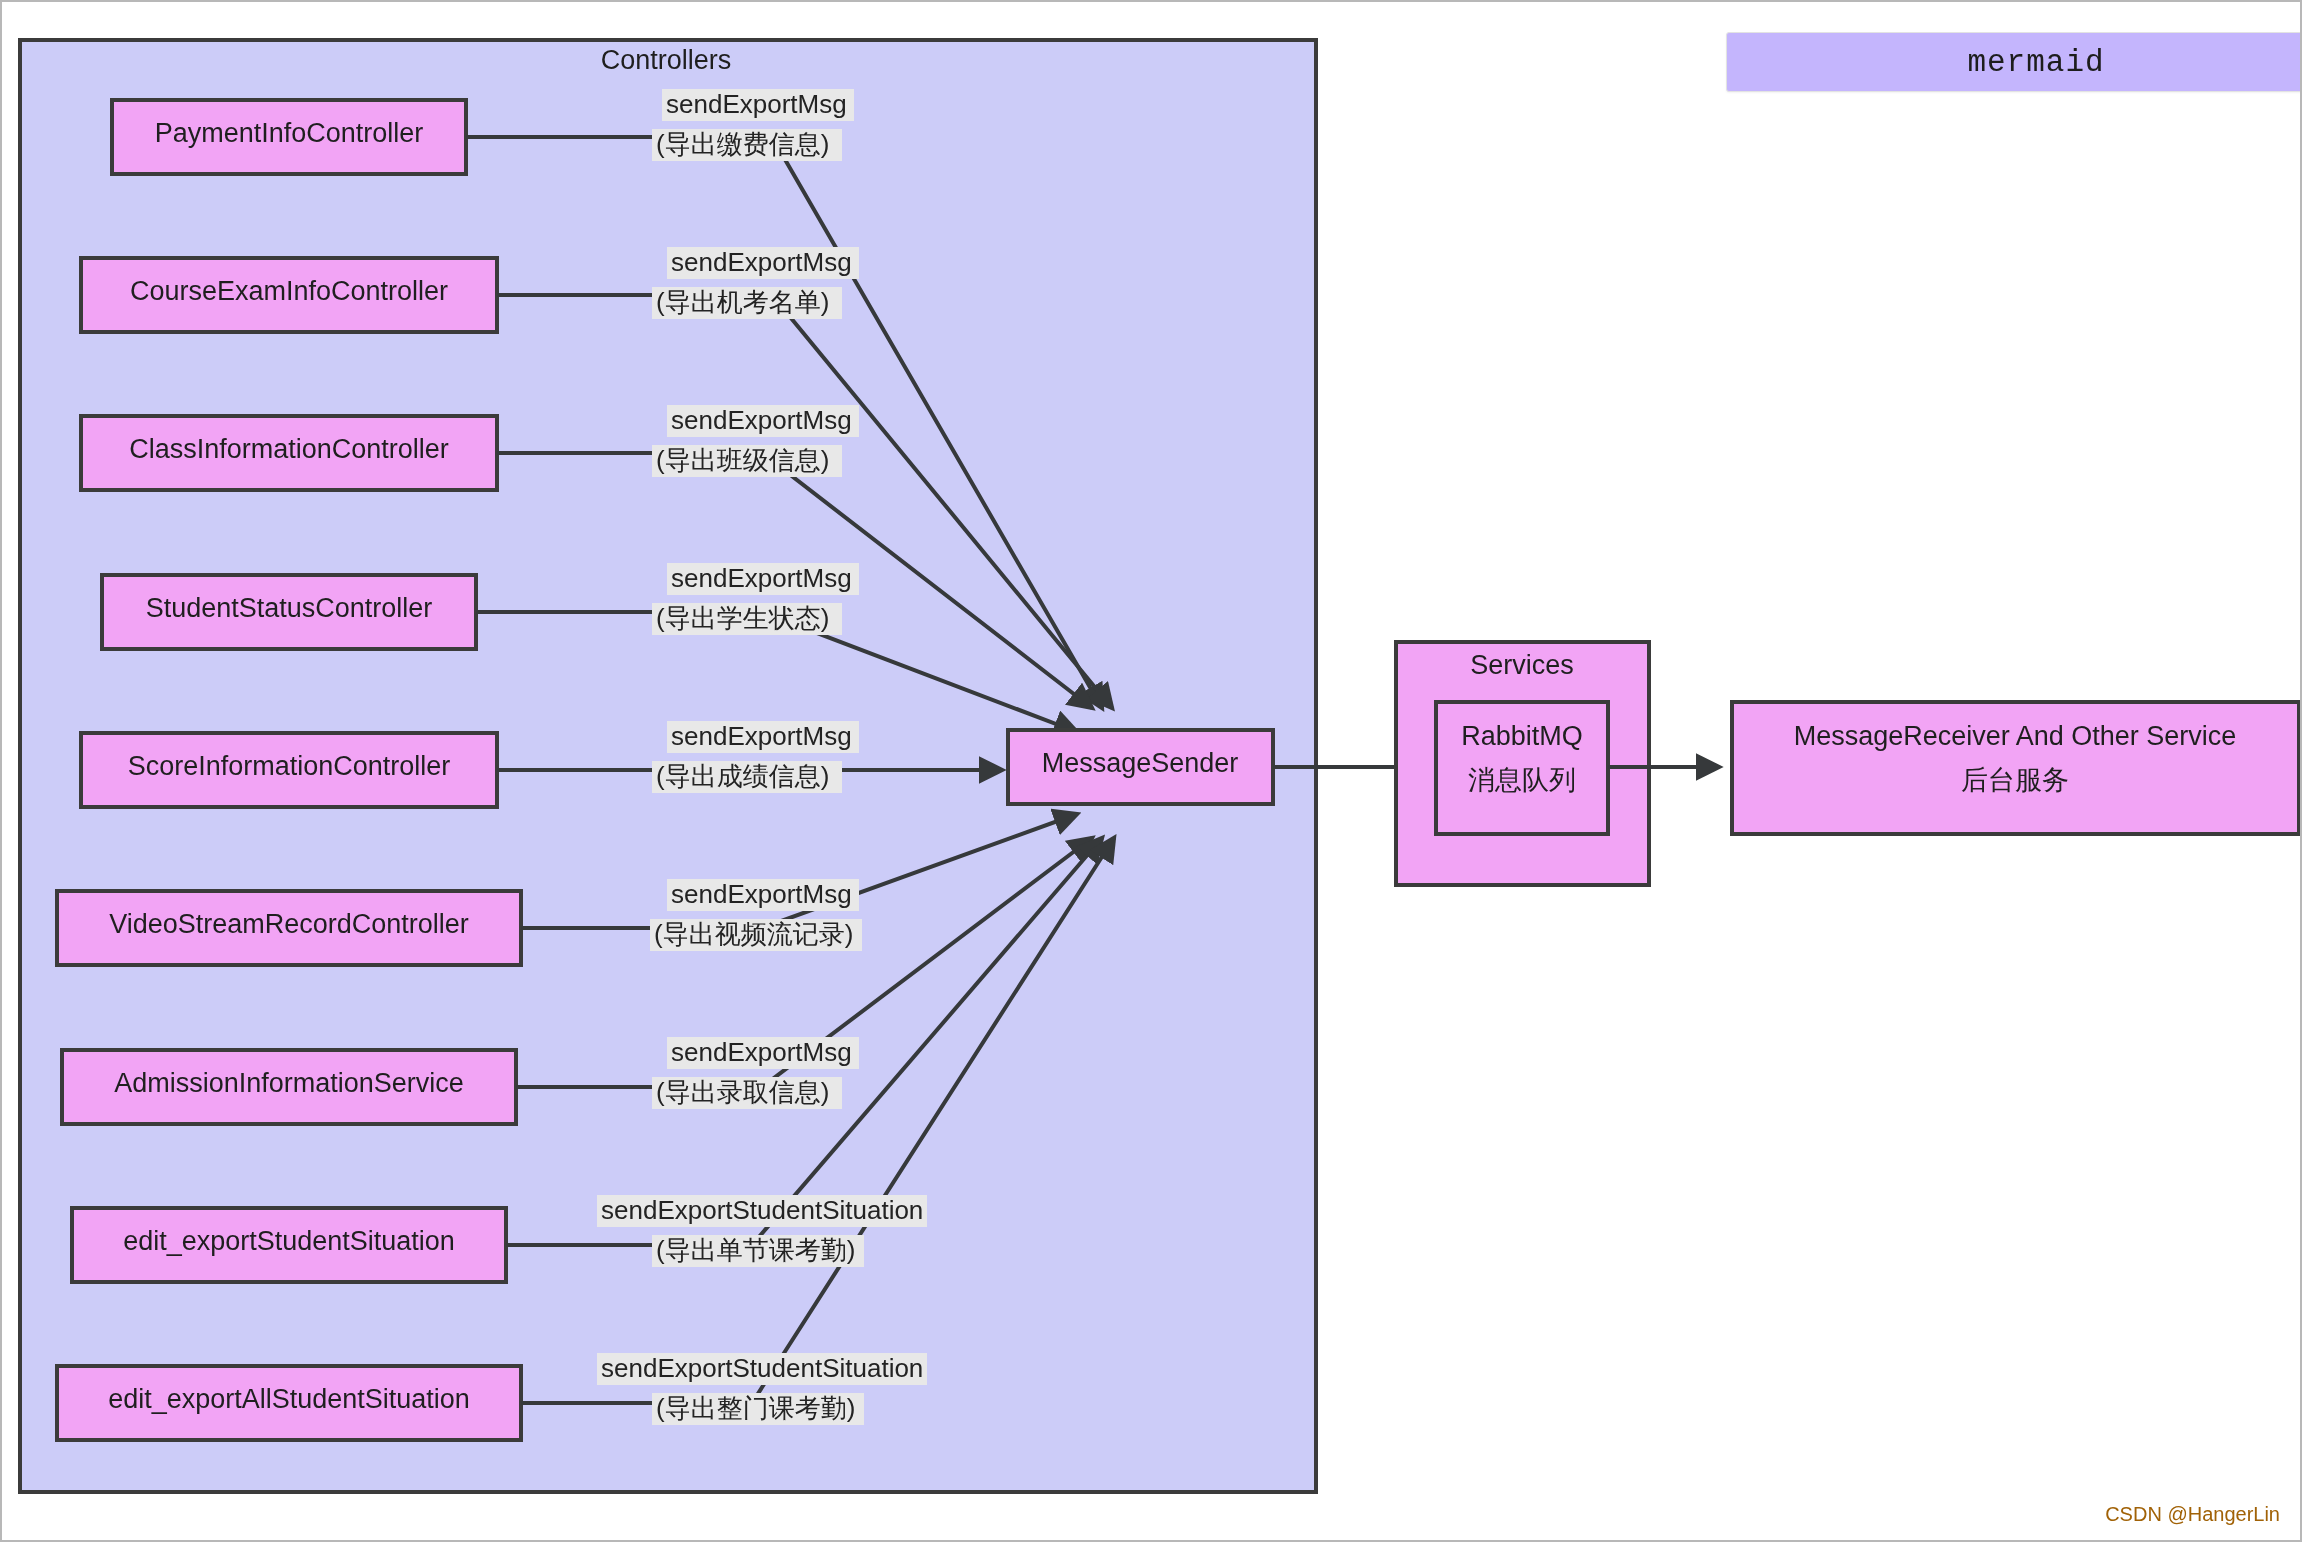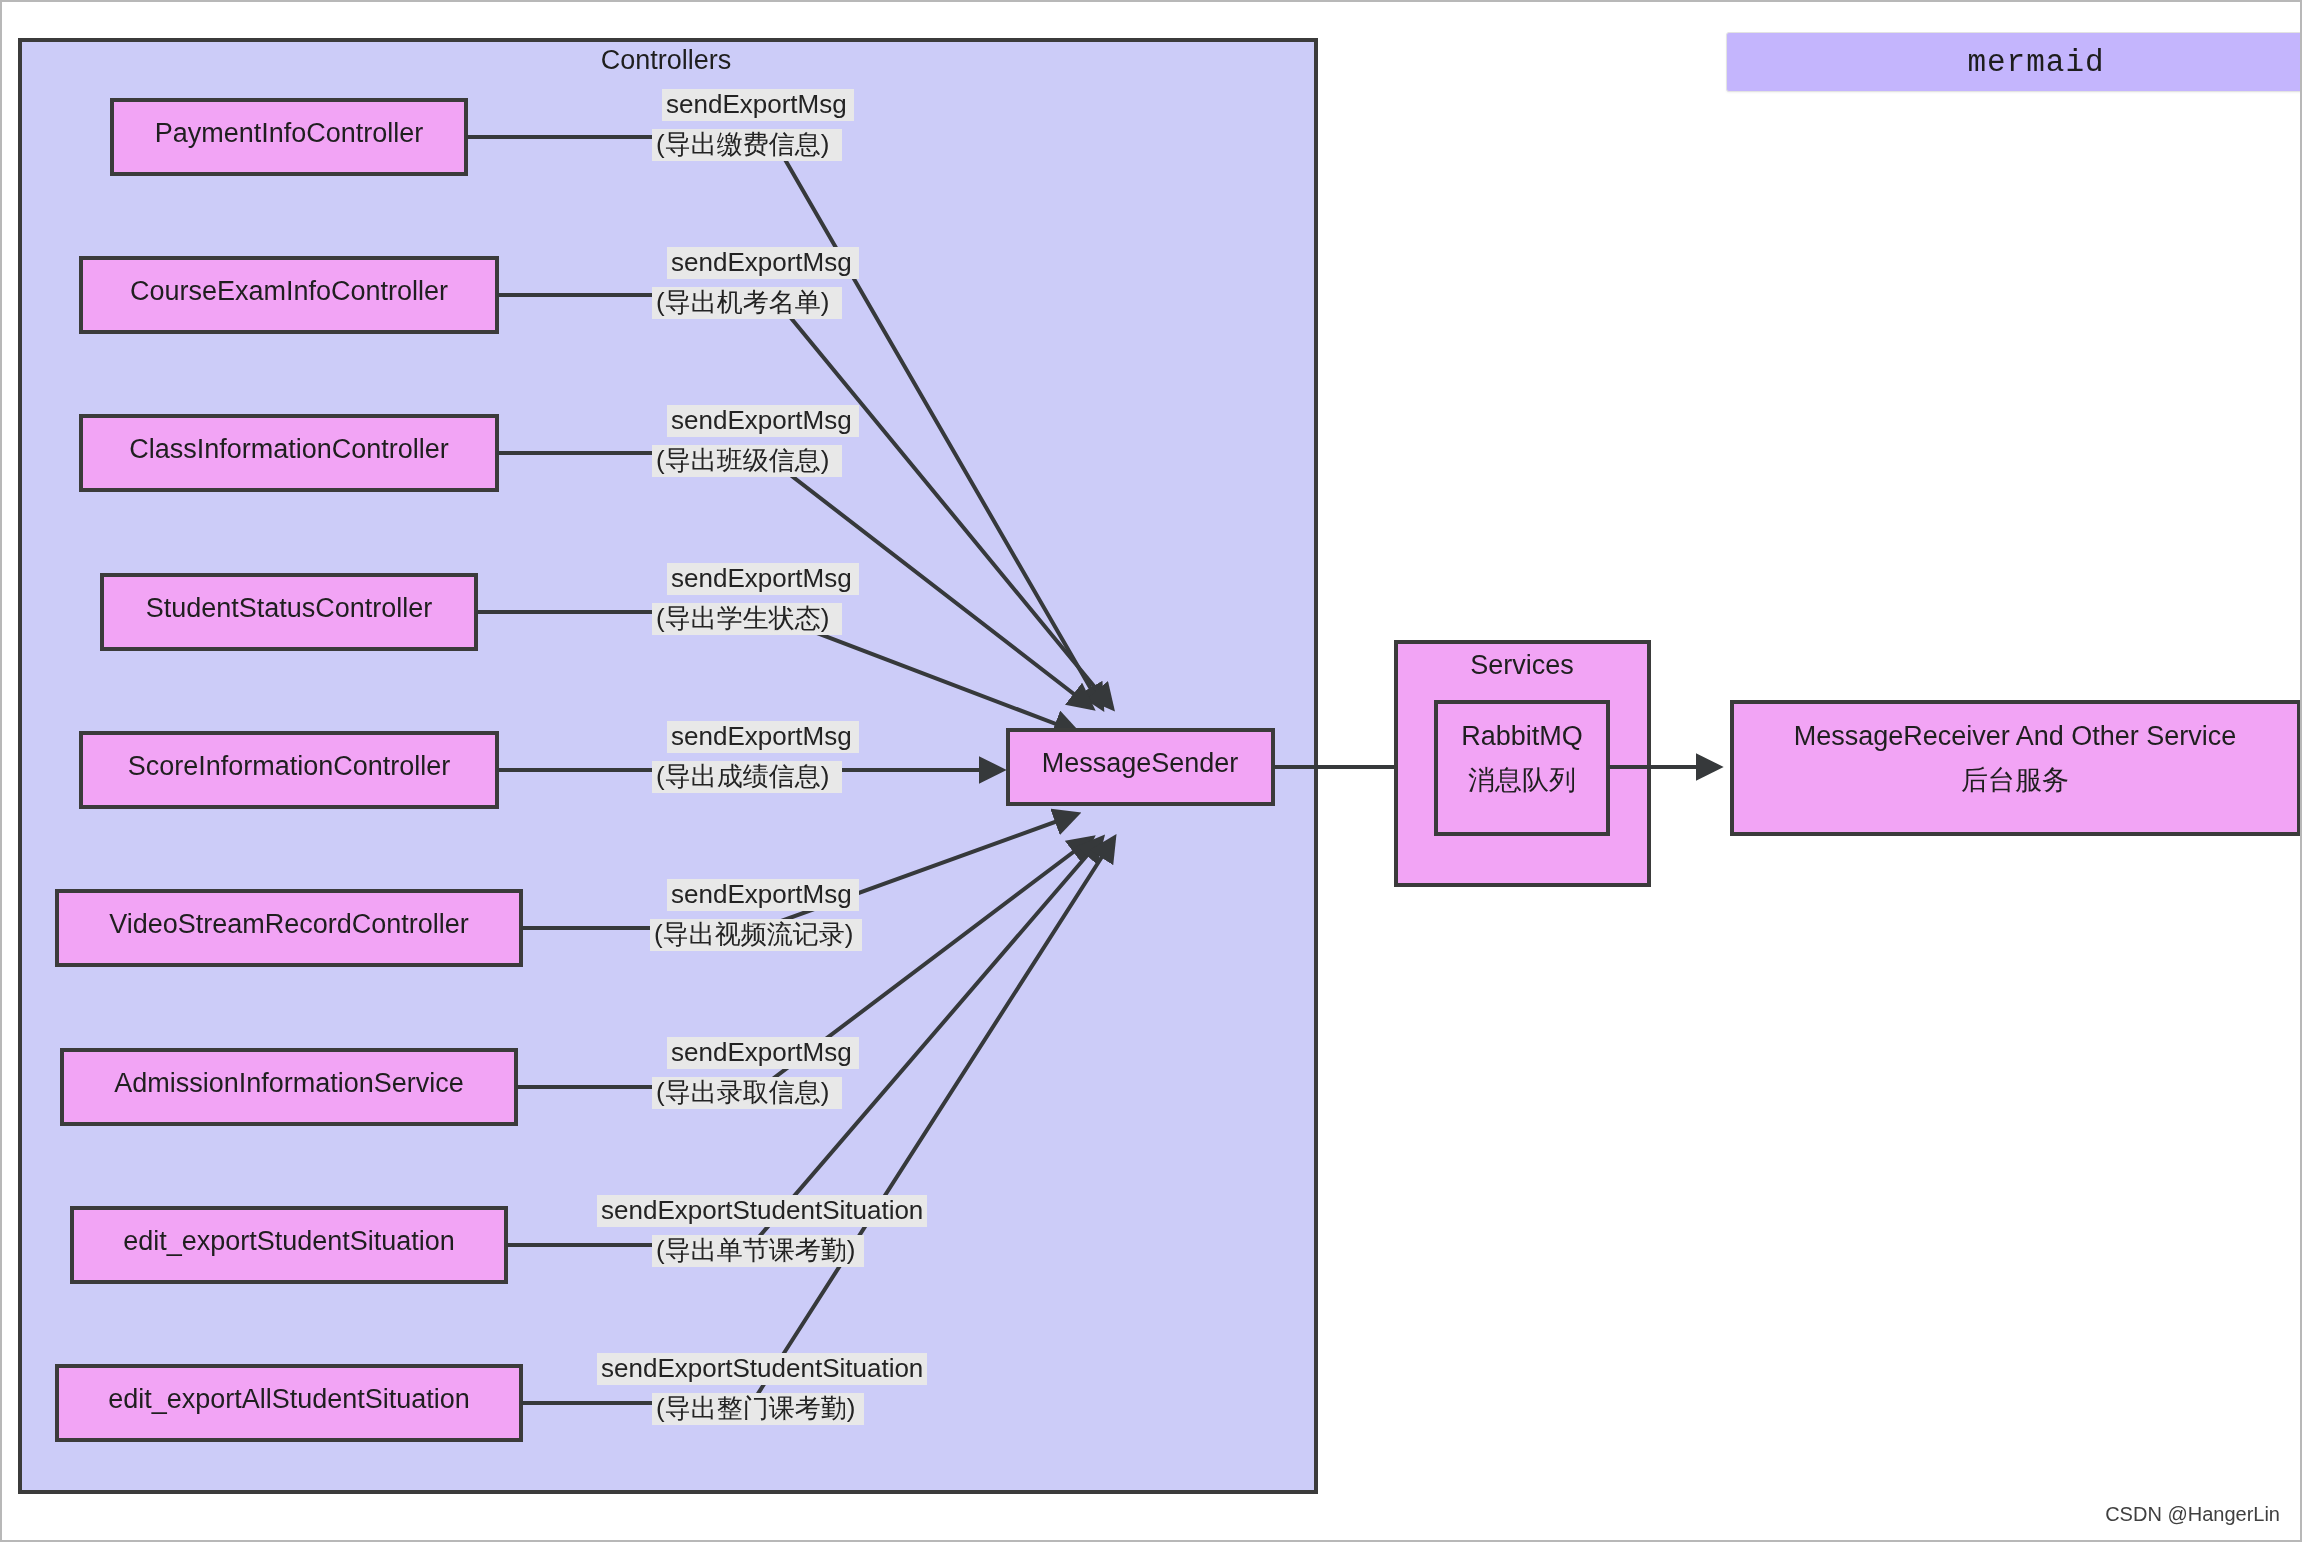"CSDN @HangerLin" #watermark { color: #404040 -> #a16207 }
